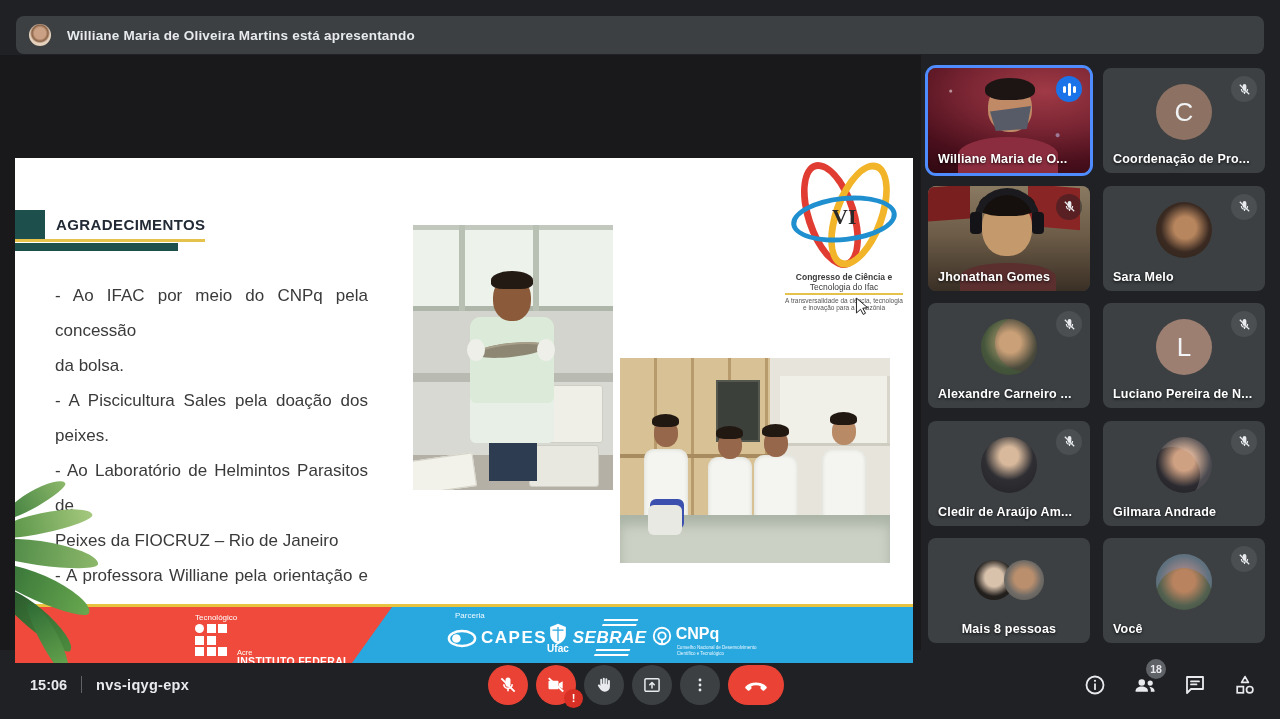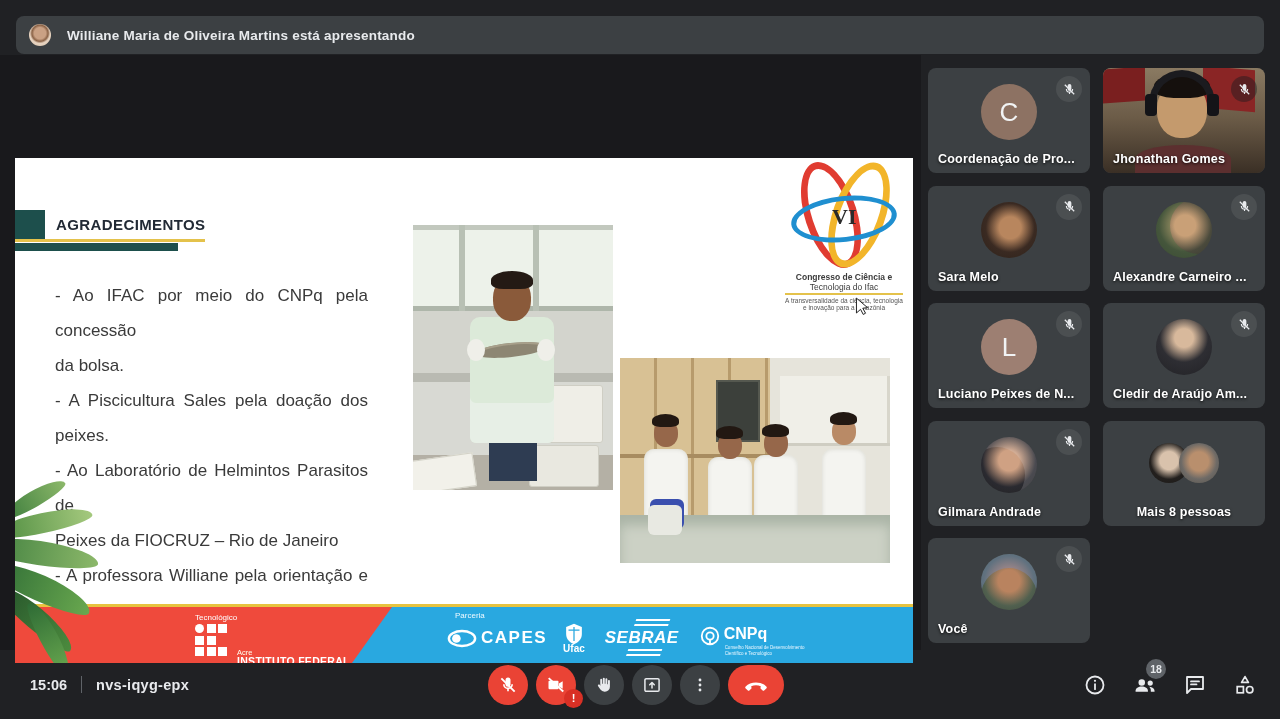"Williane Maria de O..." div.tile { html: none -> <div> <div> <div></div> <div></div> <div></div> <div></div> </div> <div> <span></span> <span></span> <span></span> </div> <div>Williane Maria de O...</div> </div> }
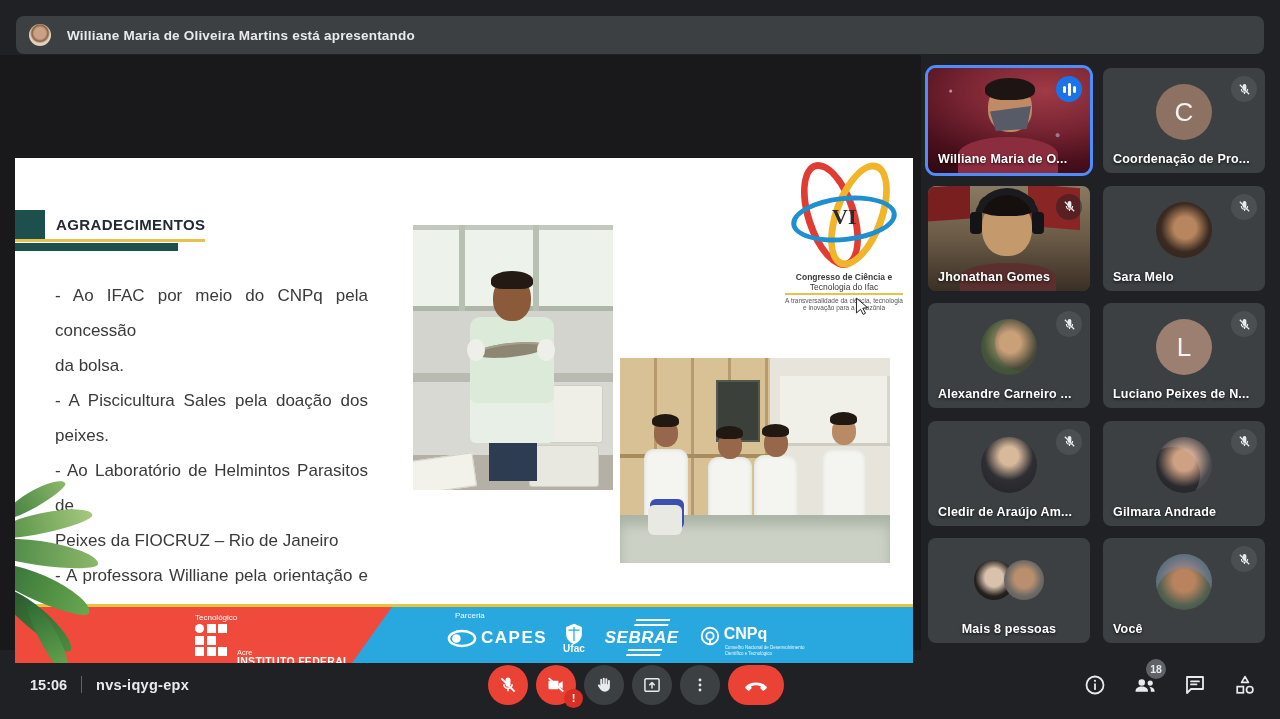"Luciano Peixes de N..." div.tname { text: Peixes -> Pereira }
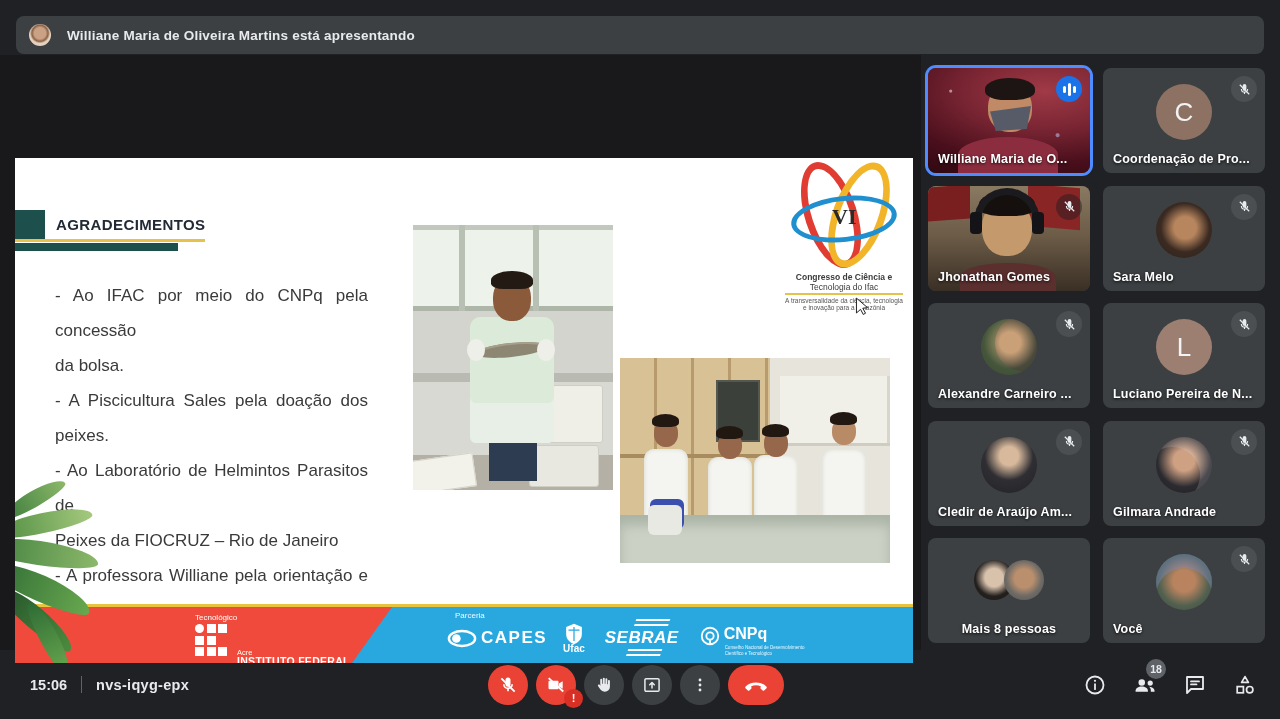"CAPES" .parceria-row { gap: 16px -> none }
